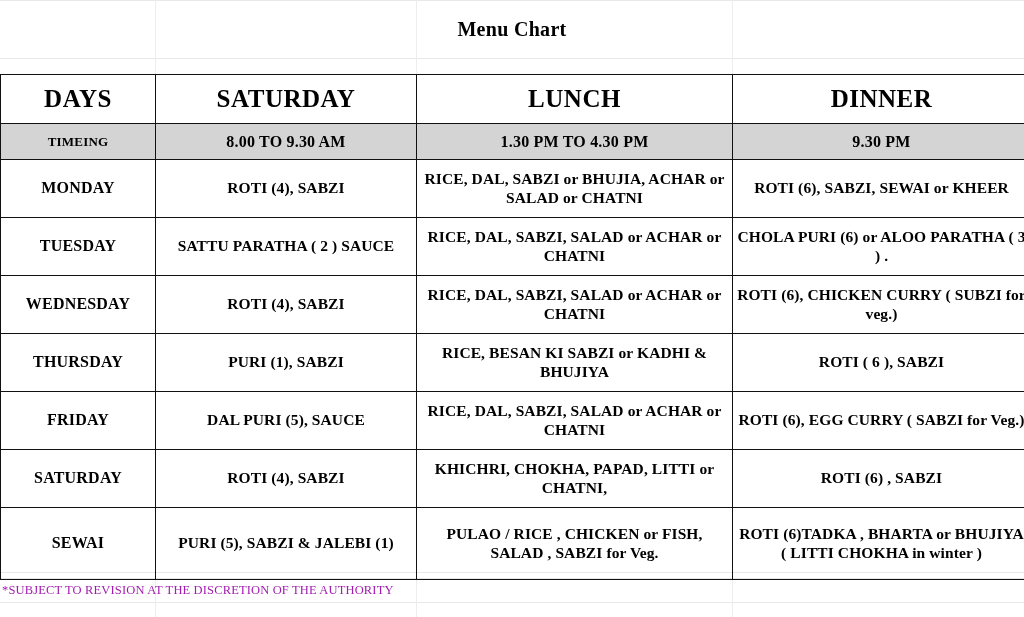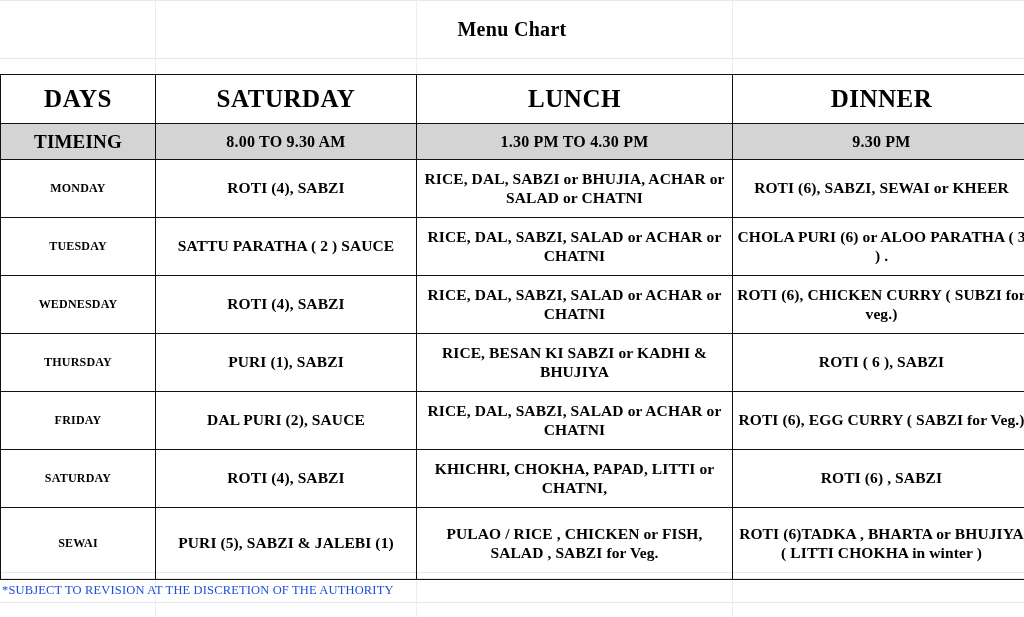"TIMEING" tr.row-timing td.day-cell { font-size: 19px -> 13px }
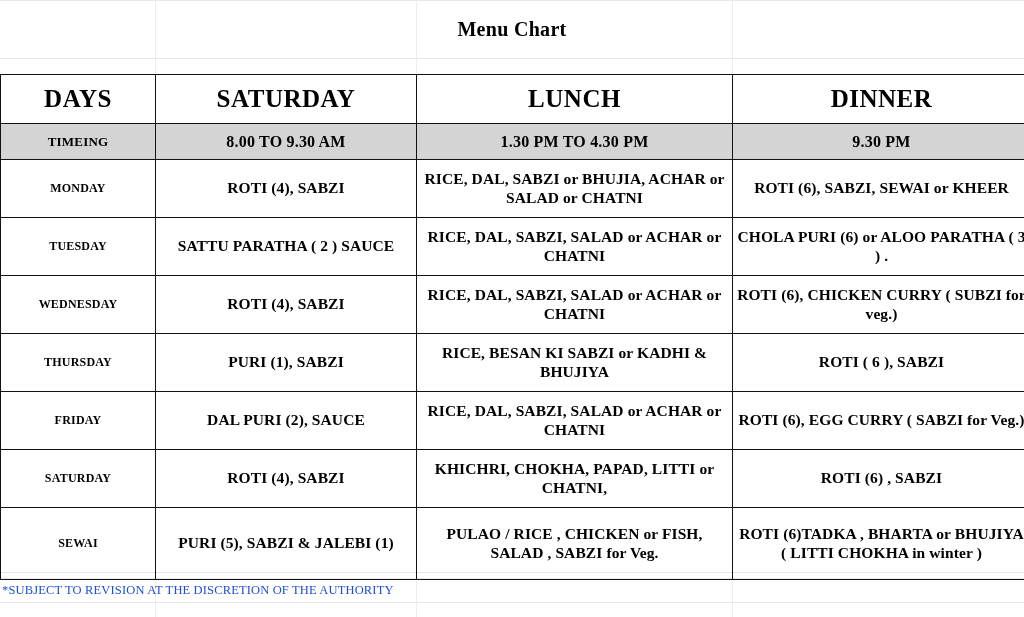"MONDAY" tr.row-day td.day-cell { font-size: 12px -> 16px }
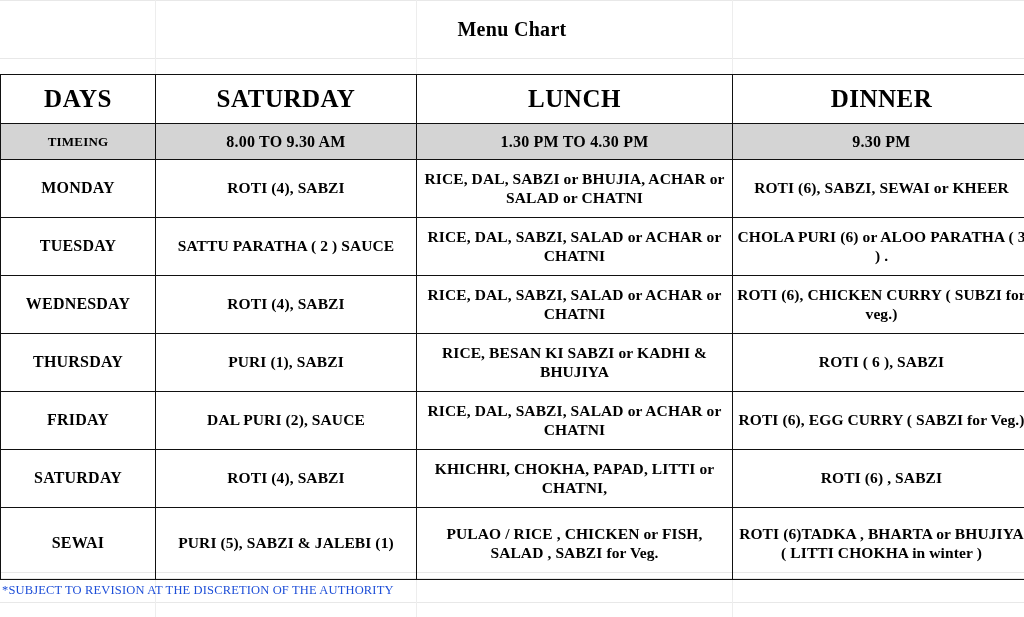"DAL PURI (2), SAUCE" td { text: 2 -> 5 }
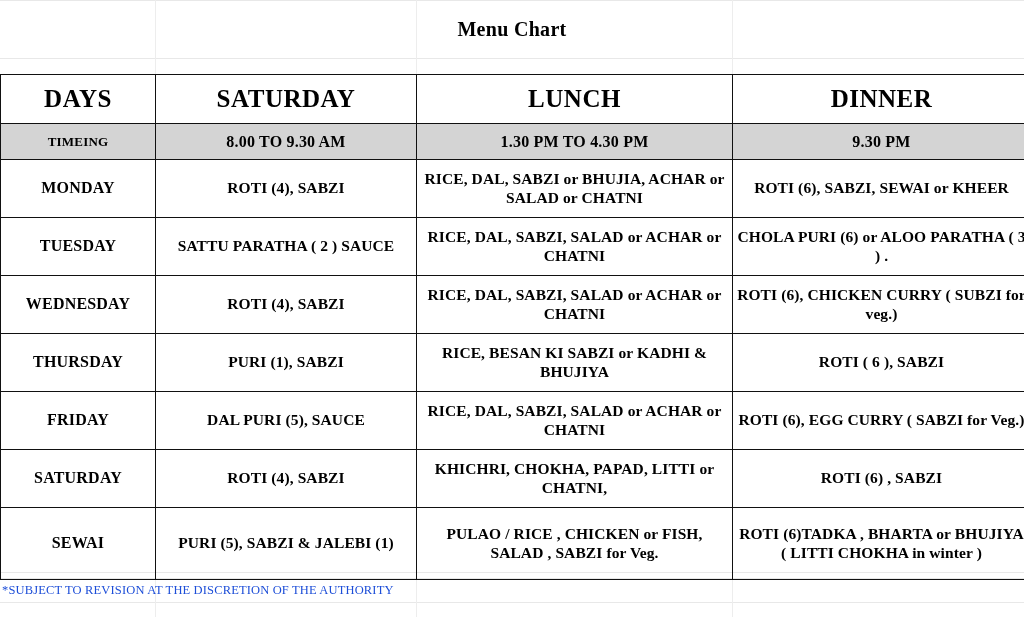"*SUBJECT TO REVISION AT THE" .footnote { color: #1d4ed8 -> #a21caf }
